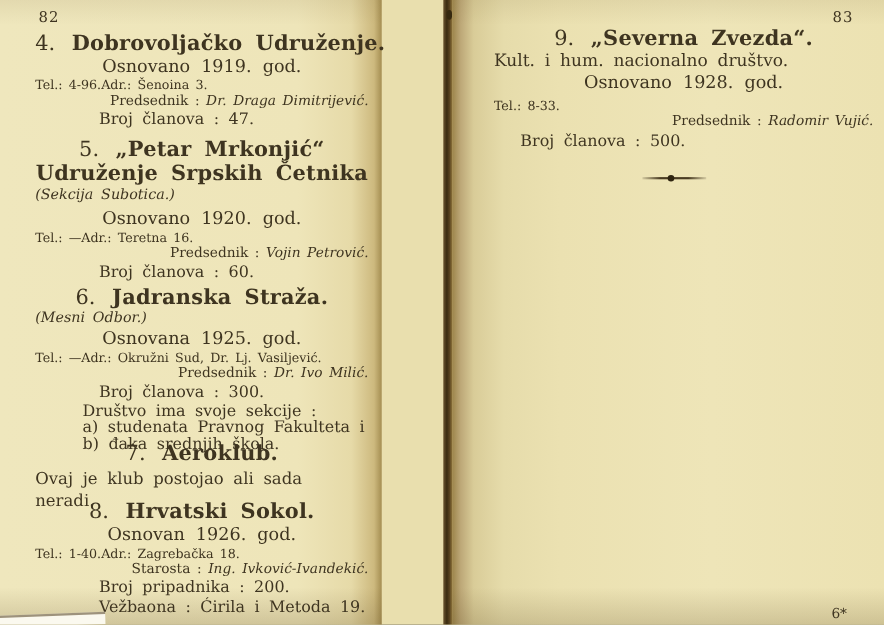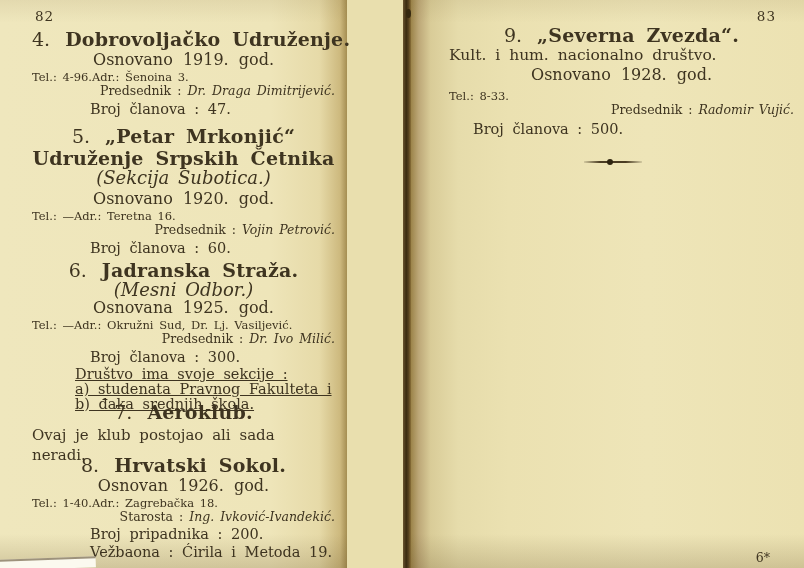"(Sekcija Subotica.)" .subtitle { font-size: 18px -> 13px; text-align: center -> left }
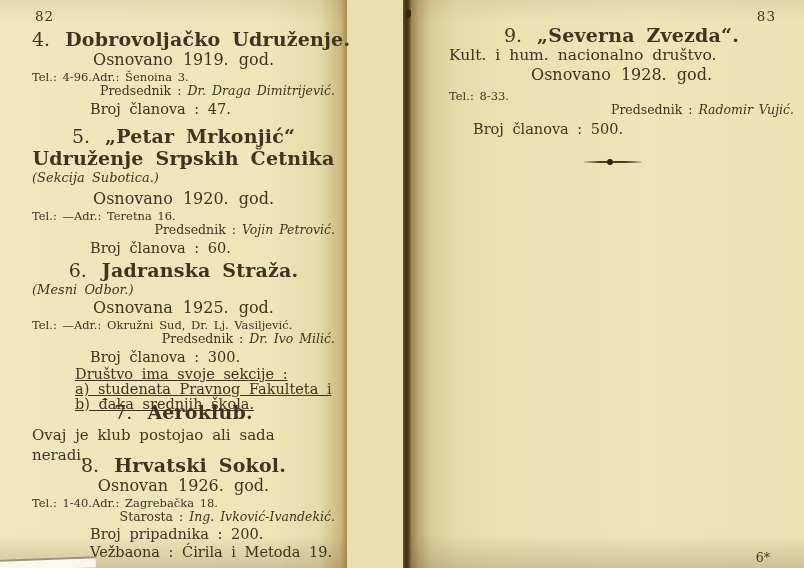"Društvo ima svoje sekcije :" .extra { text-decoration: underline -> none }
